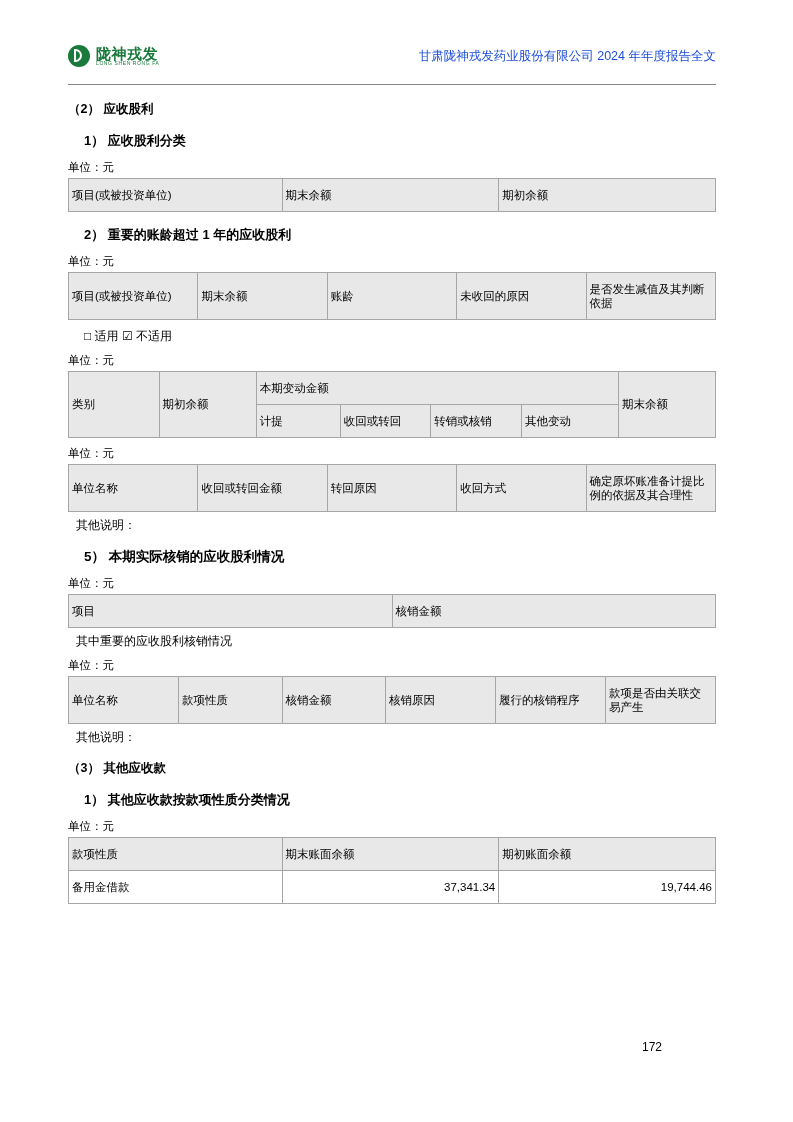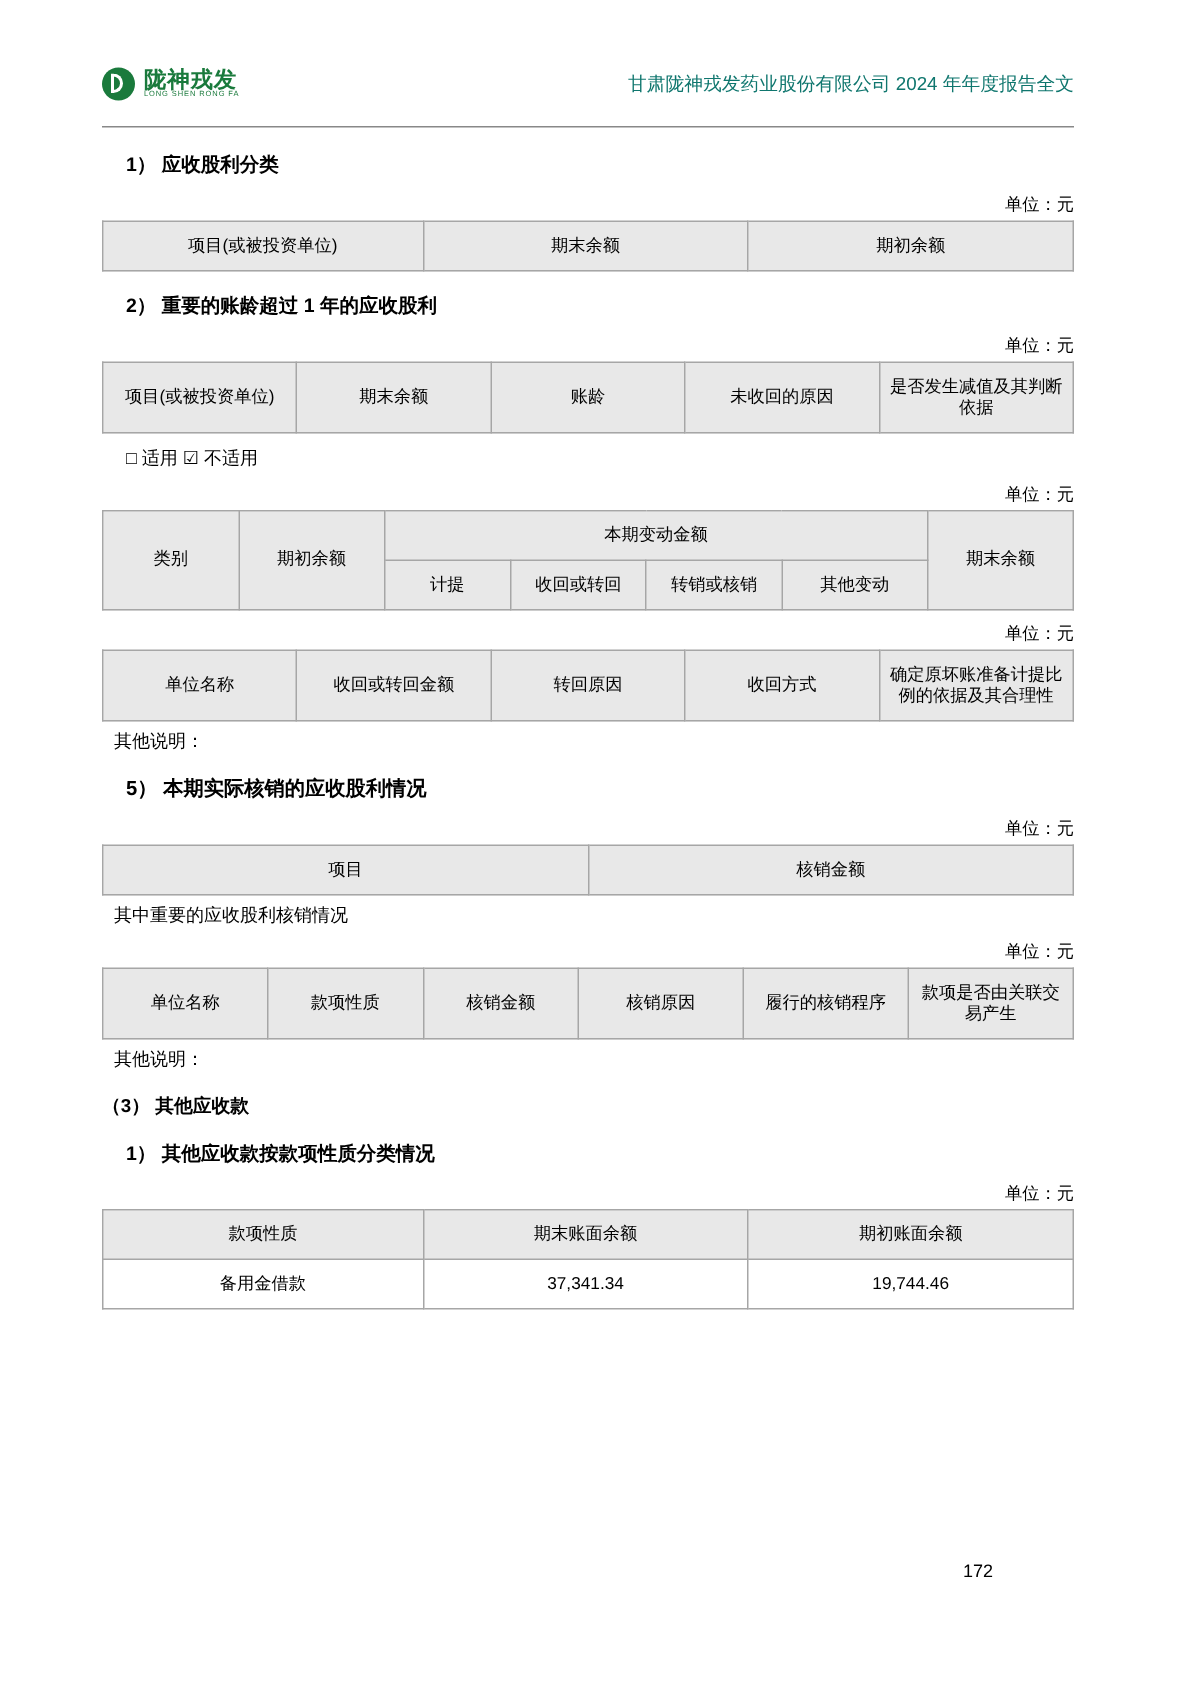"甘肃陇神戎发药业股份有限公司 2024 年年度报告全文" .header-title { color: #0f766e -> #1d4ed8 }
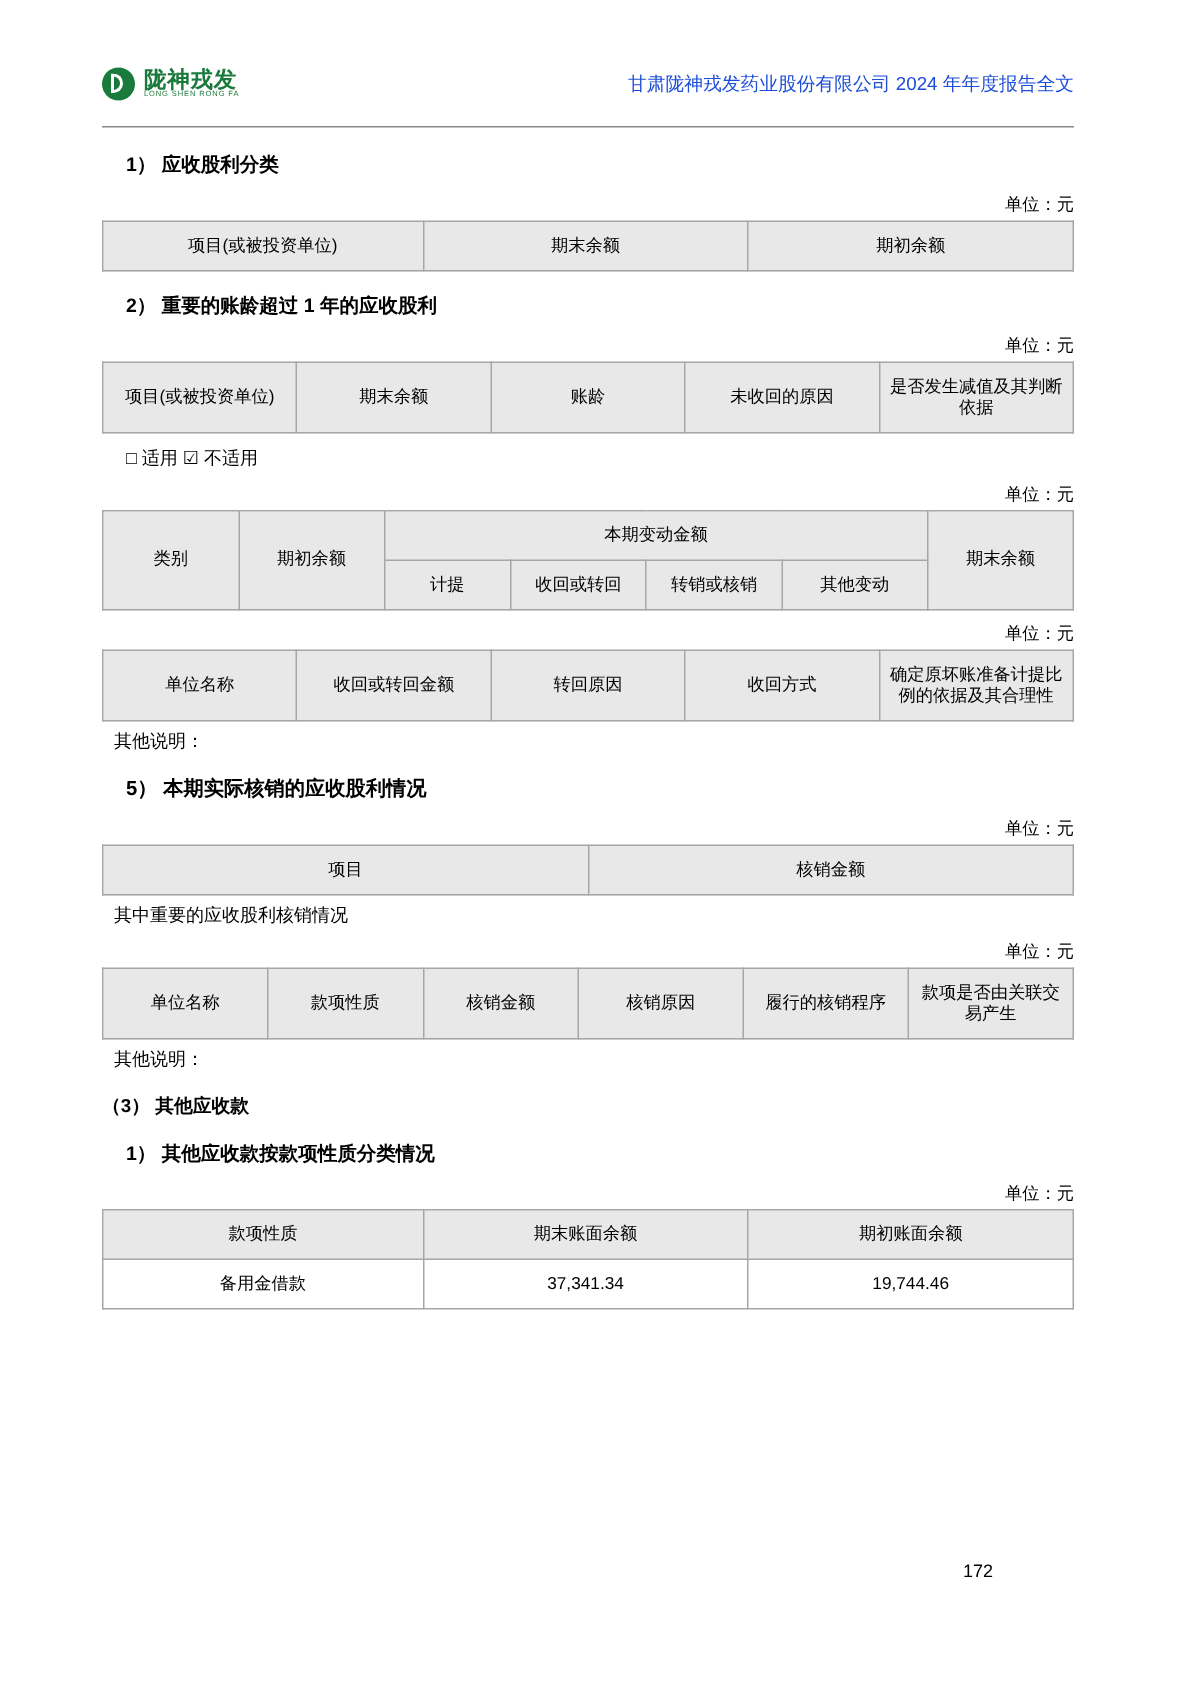"（2） 应收股利" div.h-lv1 { html: none -> <div>（2） 应收股利</div> }
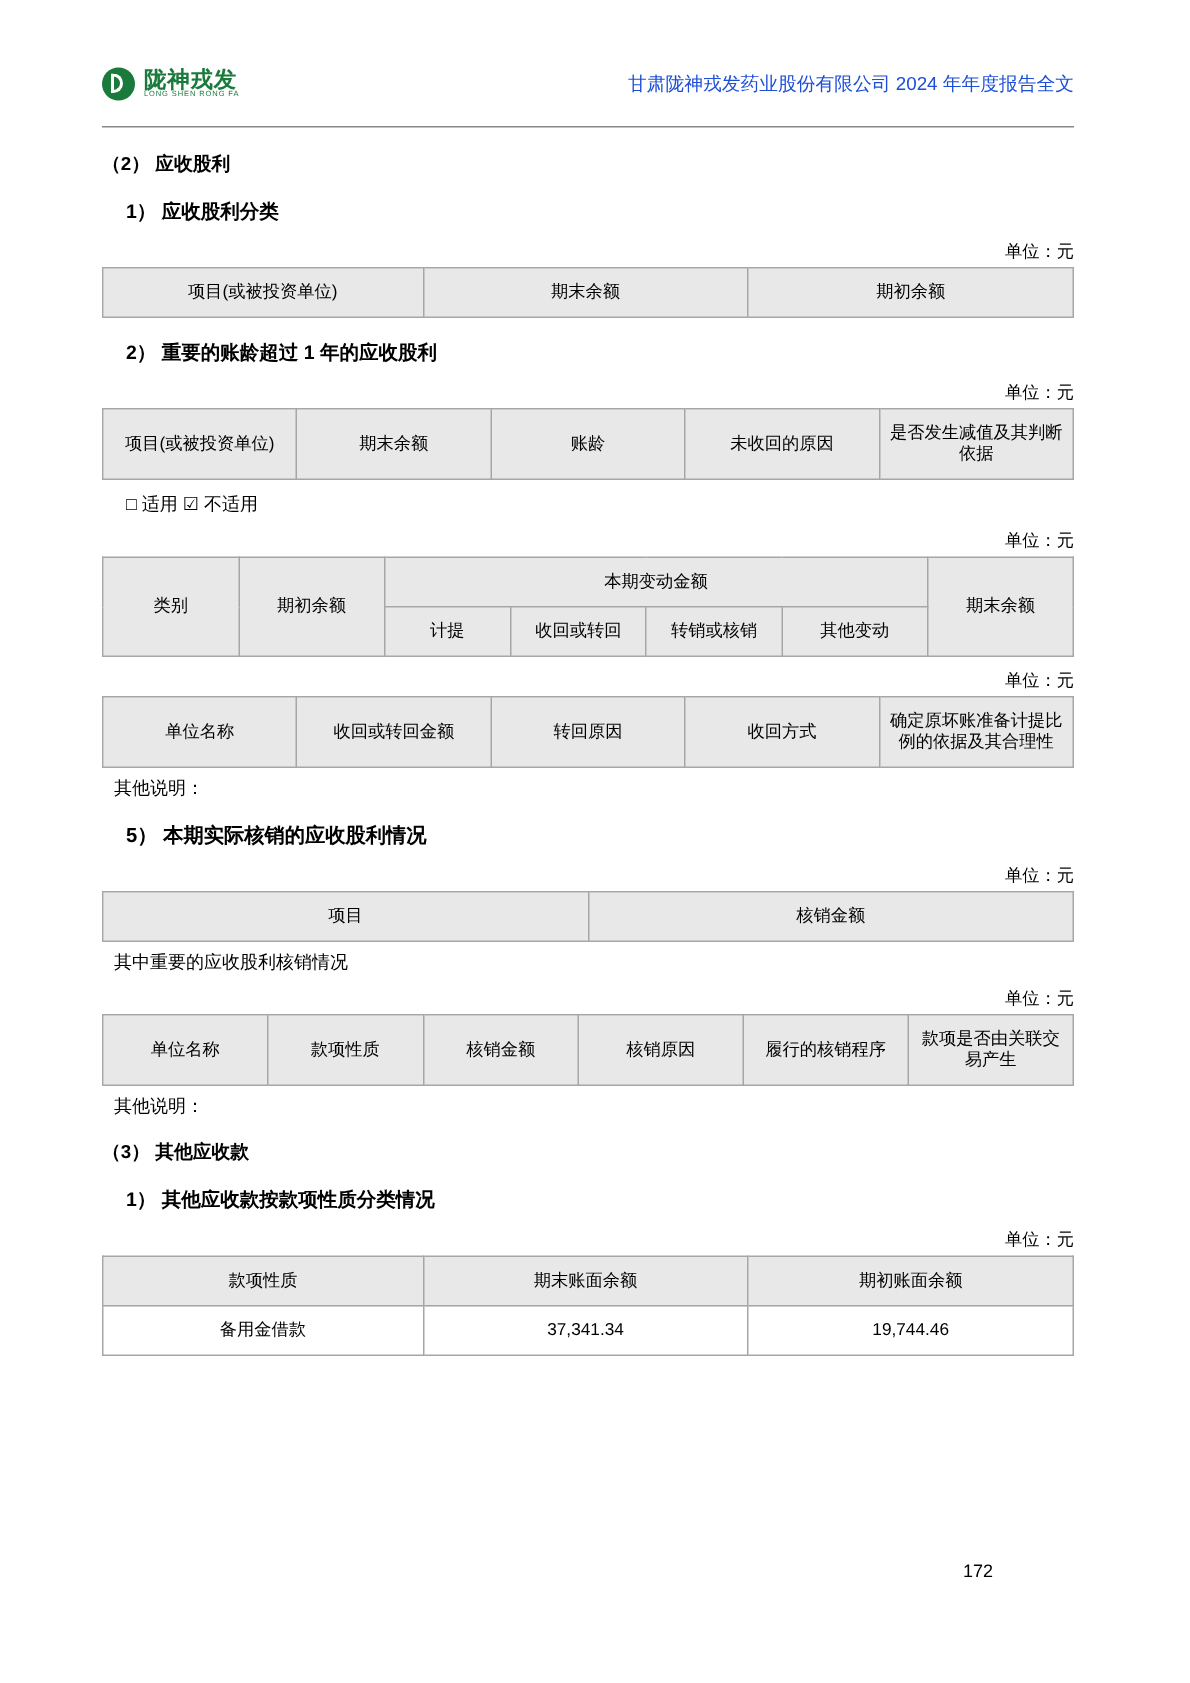"单位：元" .unit { text-align: right -> none }
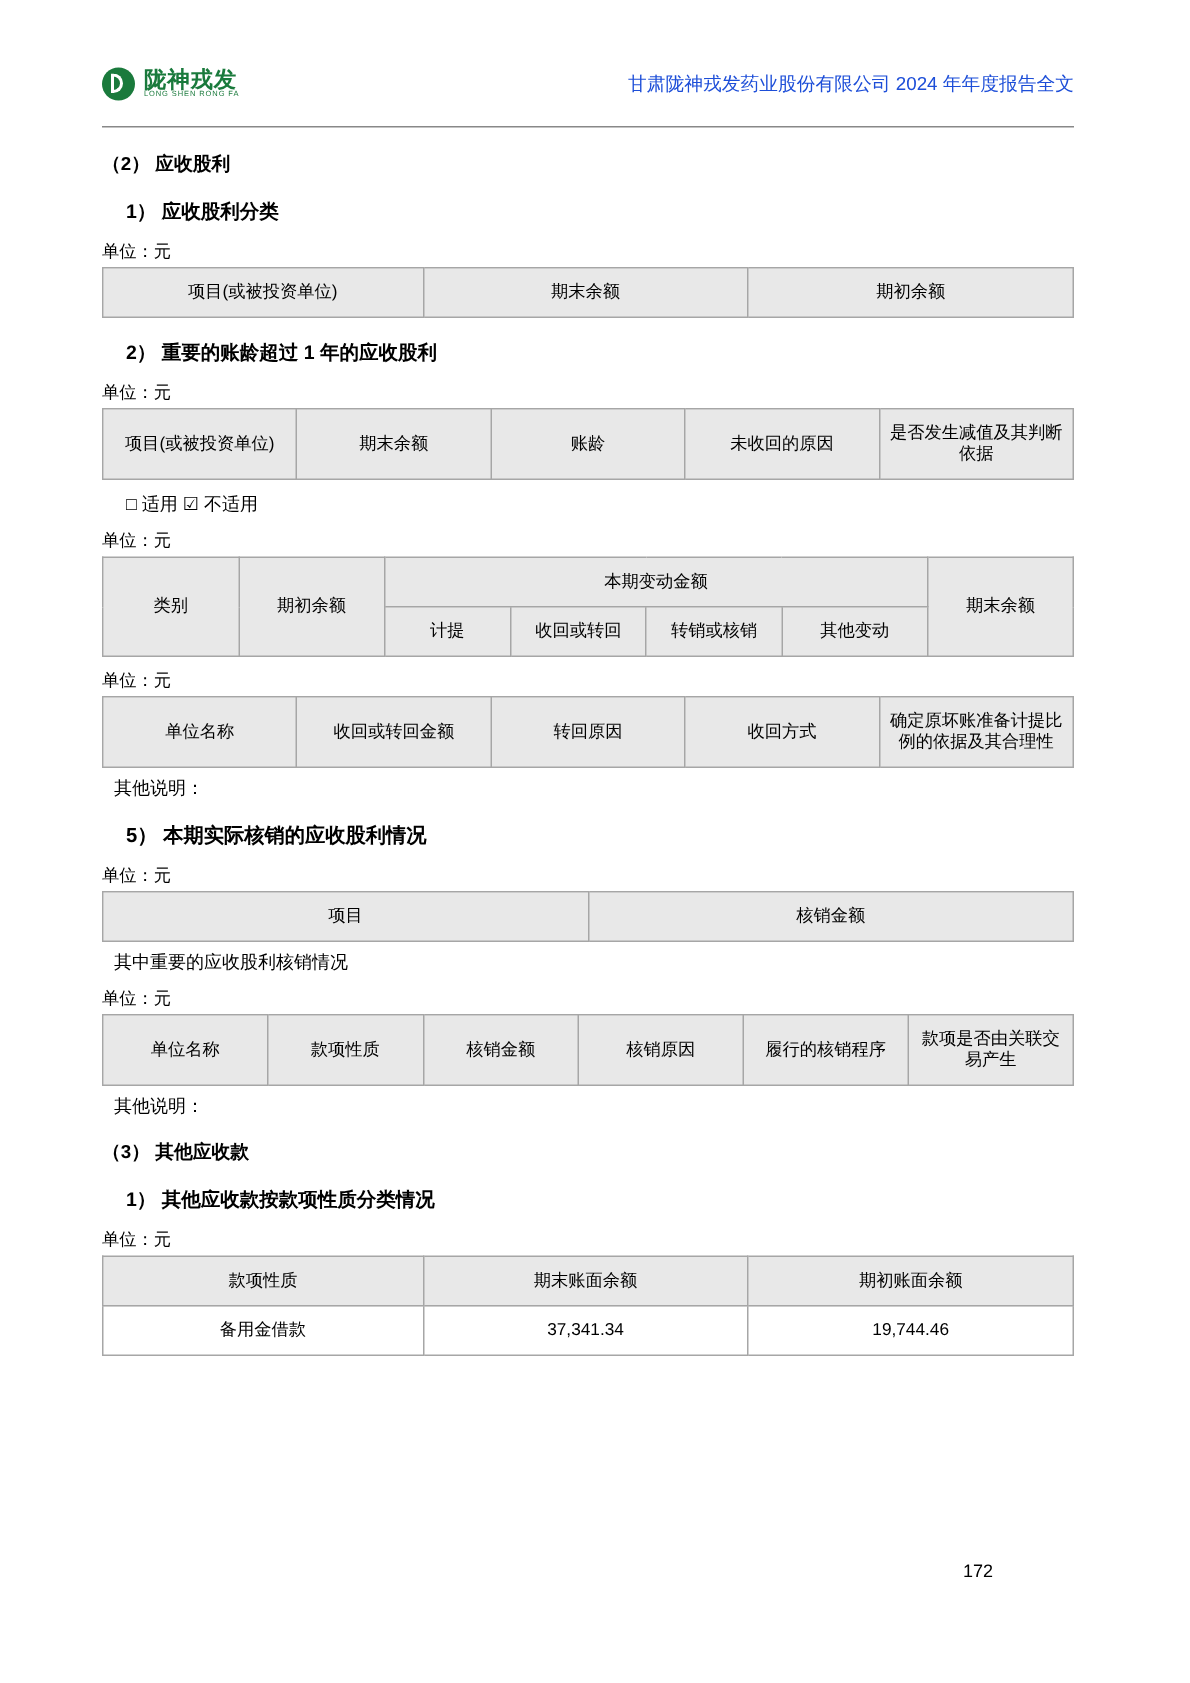"项目(或被投资单位)" table.doc td, table.doc th { text-align: center -> none }
